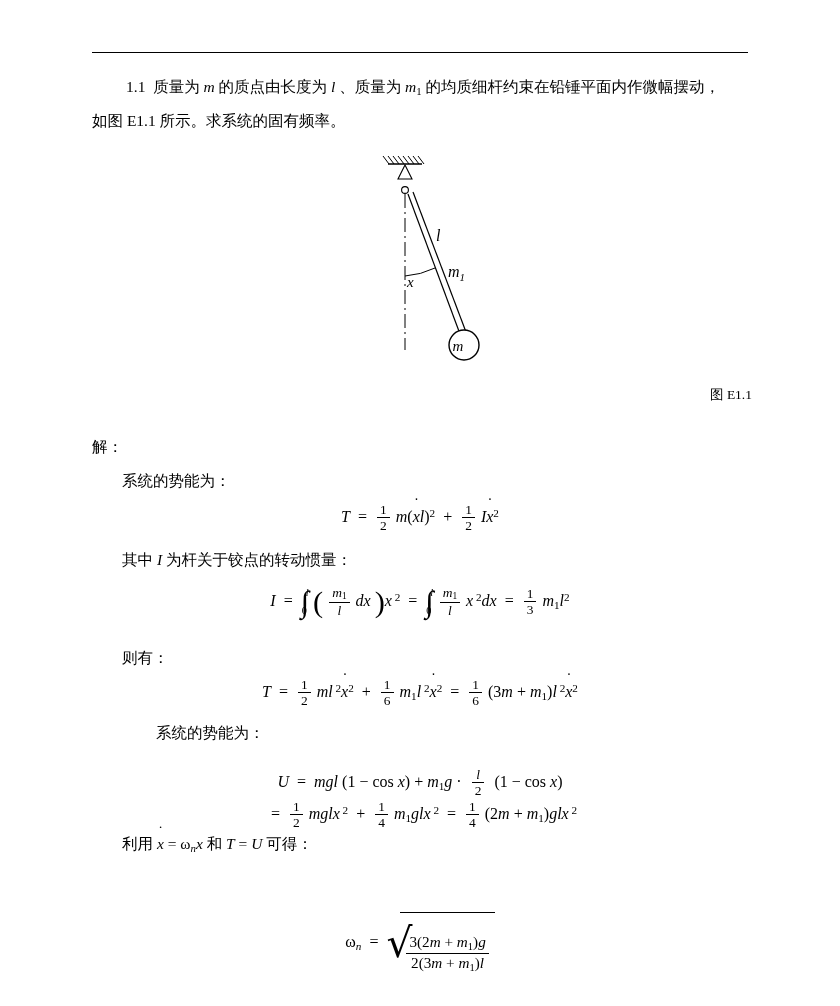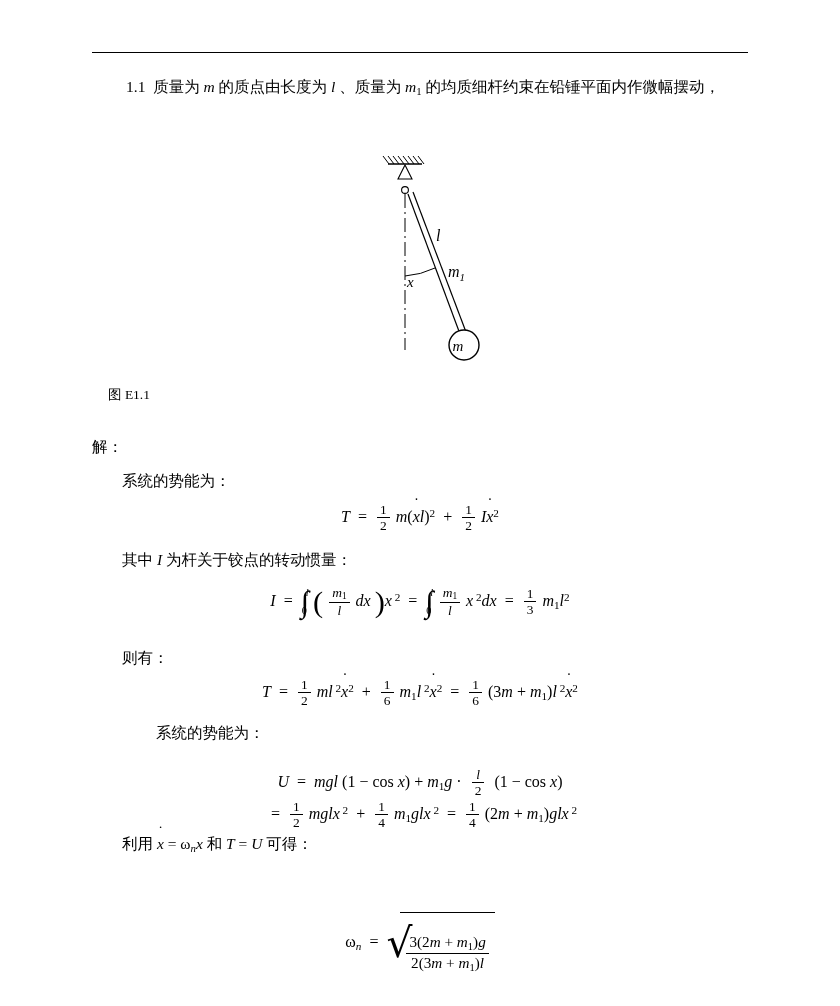"如图 E1.1 所示。求系统的固有频率。" span { html: none -> <span>如图 E1.1 所示。求系统的固有频率。</span> }
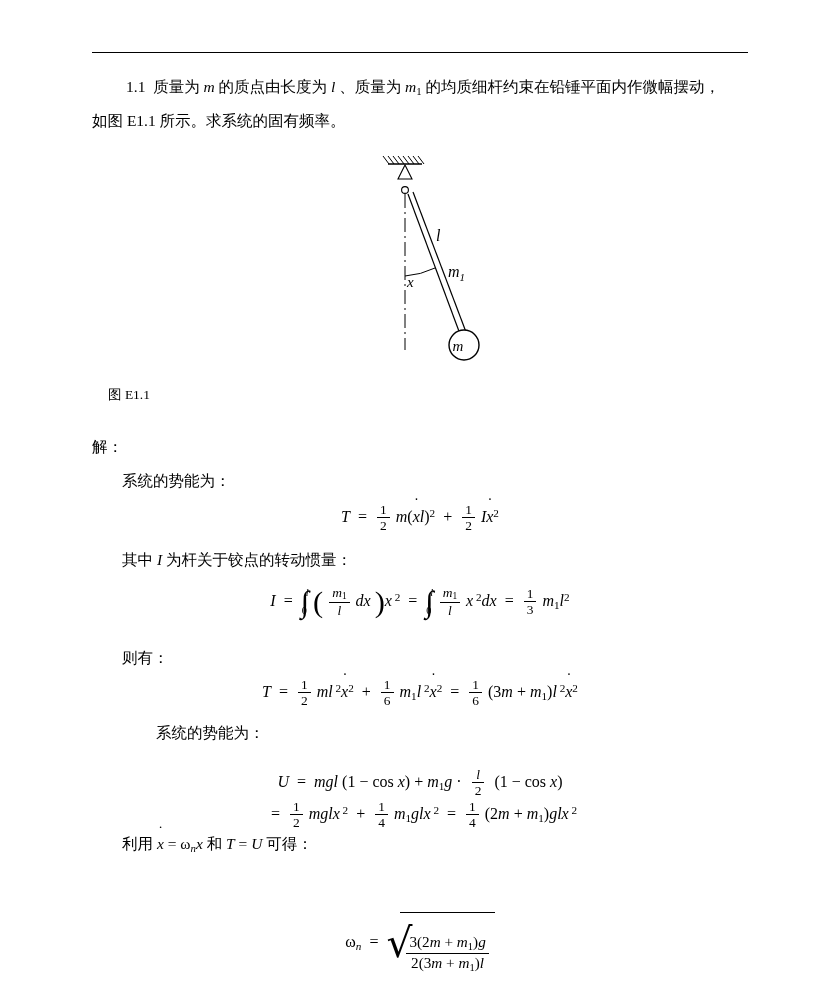"图 E1.1" .fig-caption { left: 16px -> 4px; text-align: left -> right }
